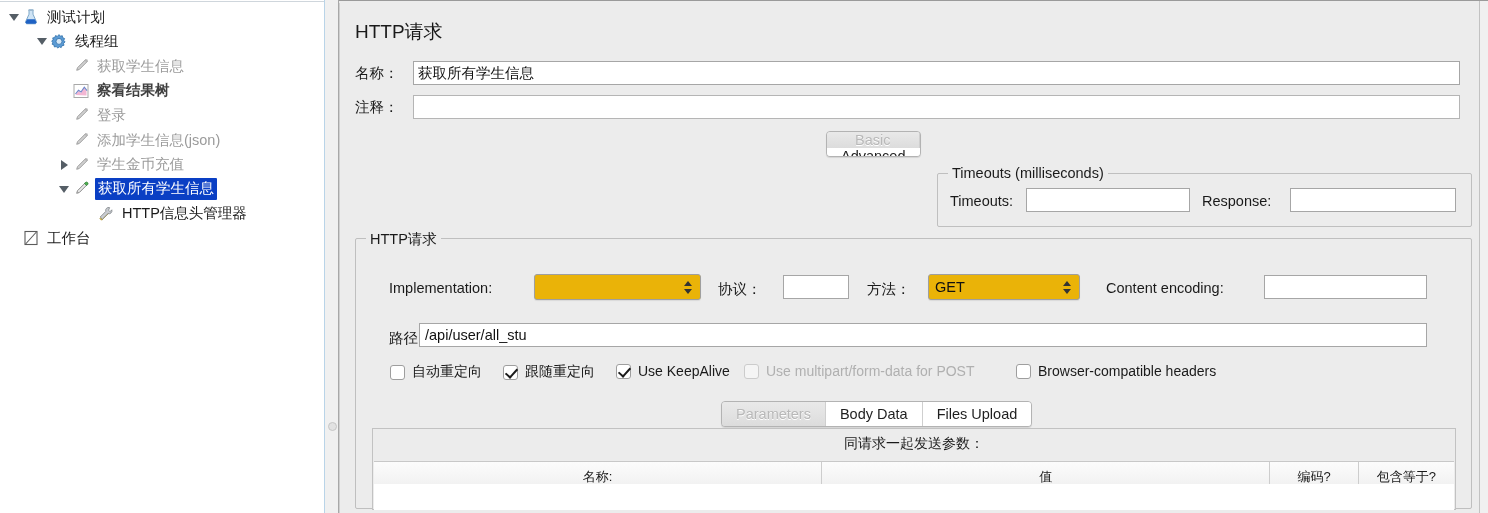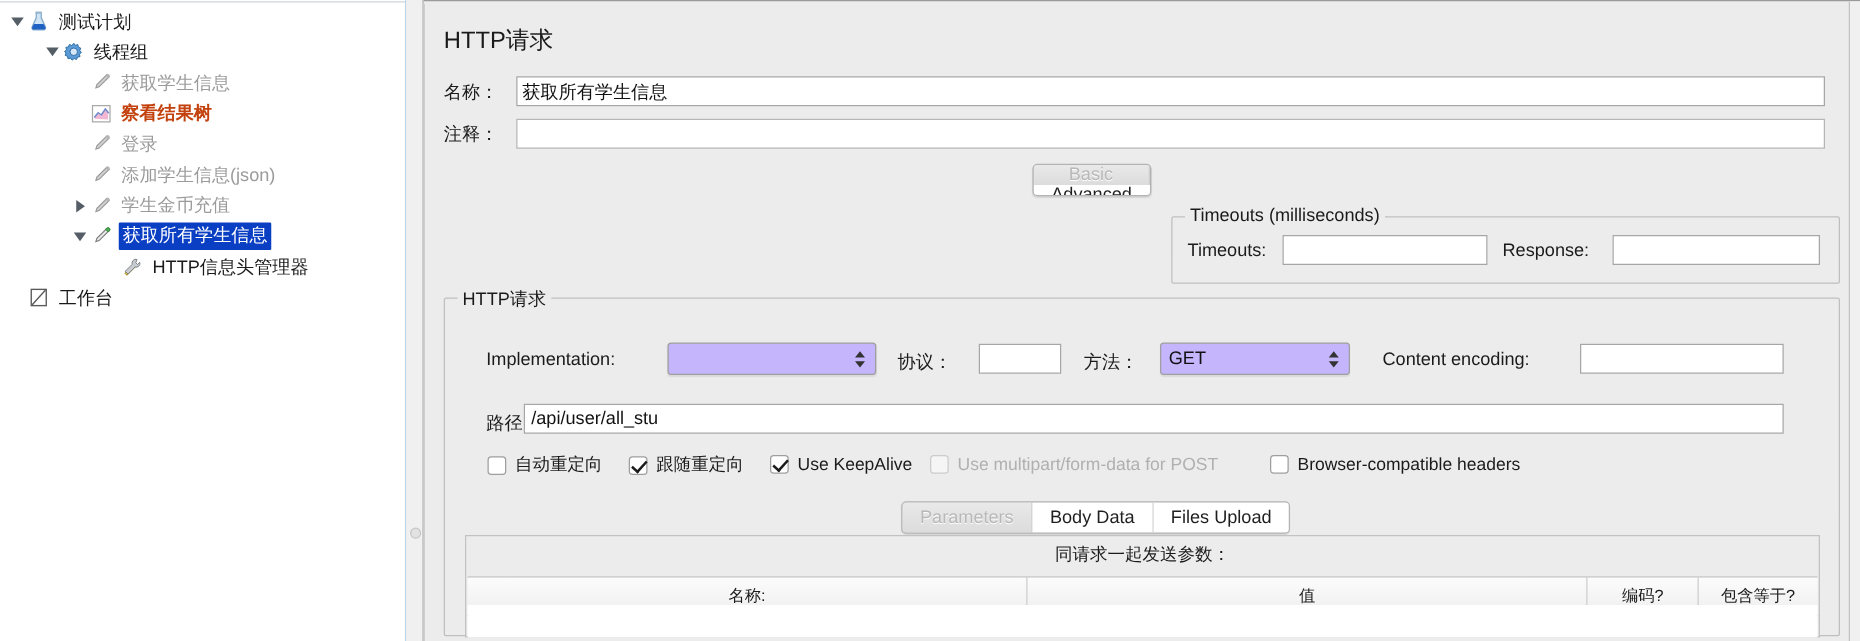"察看结果树" .tree-row.bold { color: #c2410c -> #404040 }
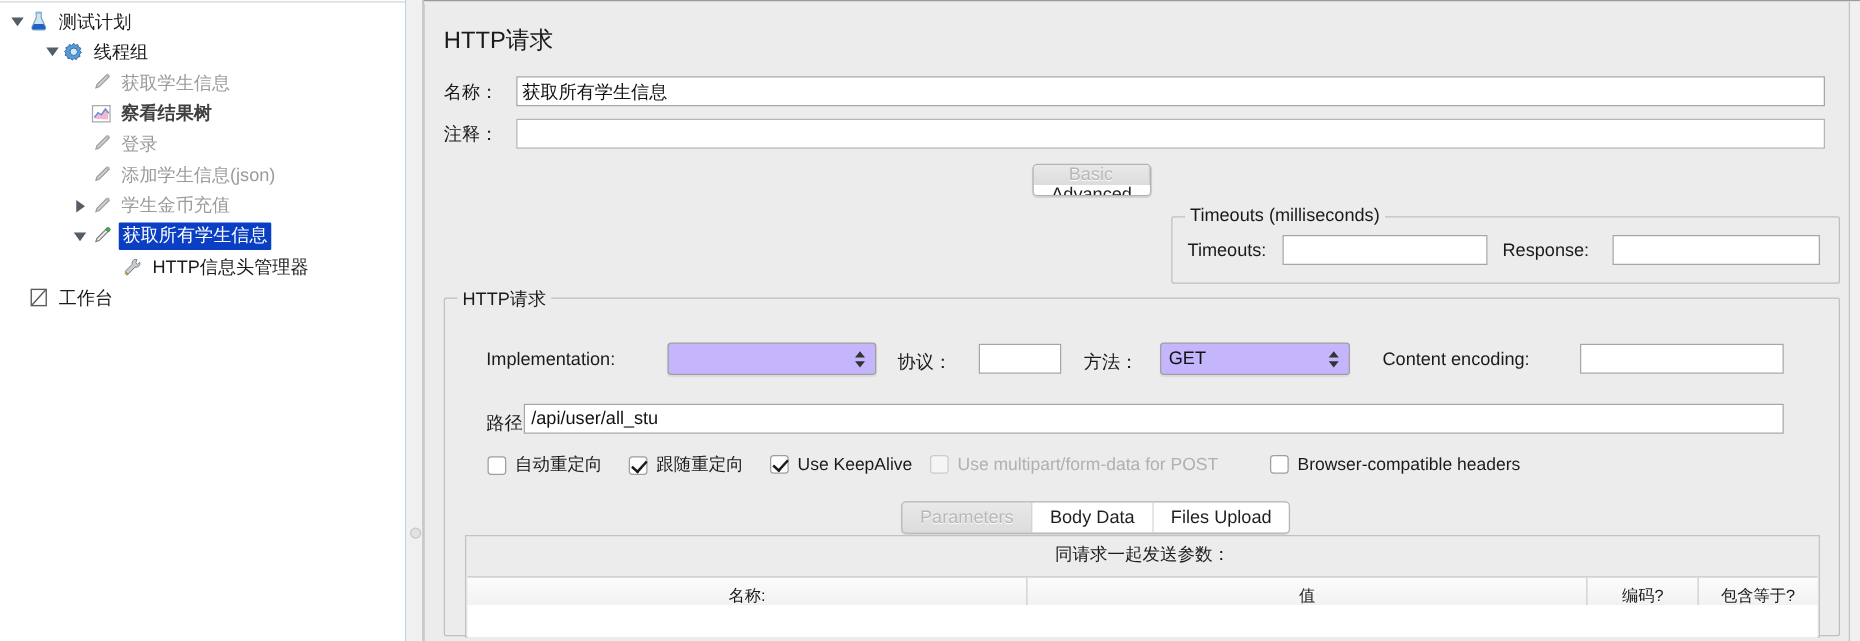"GET" .combo { background: #c4b5fd -> #eab308 }
